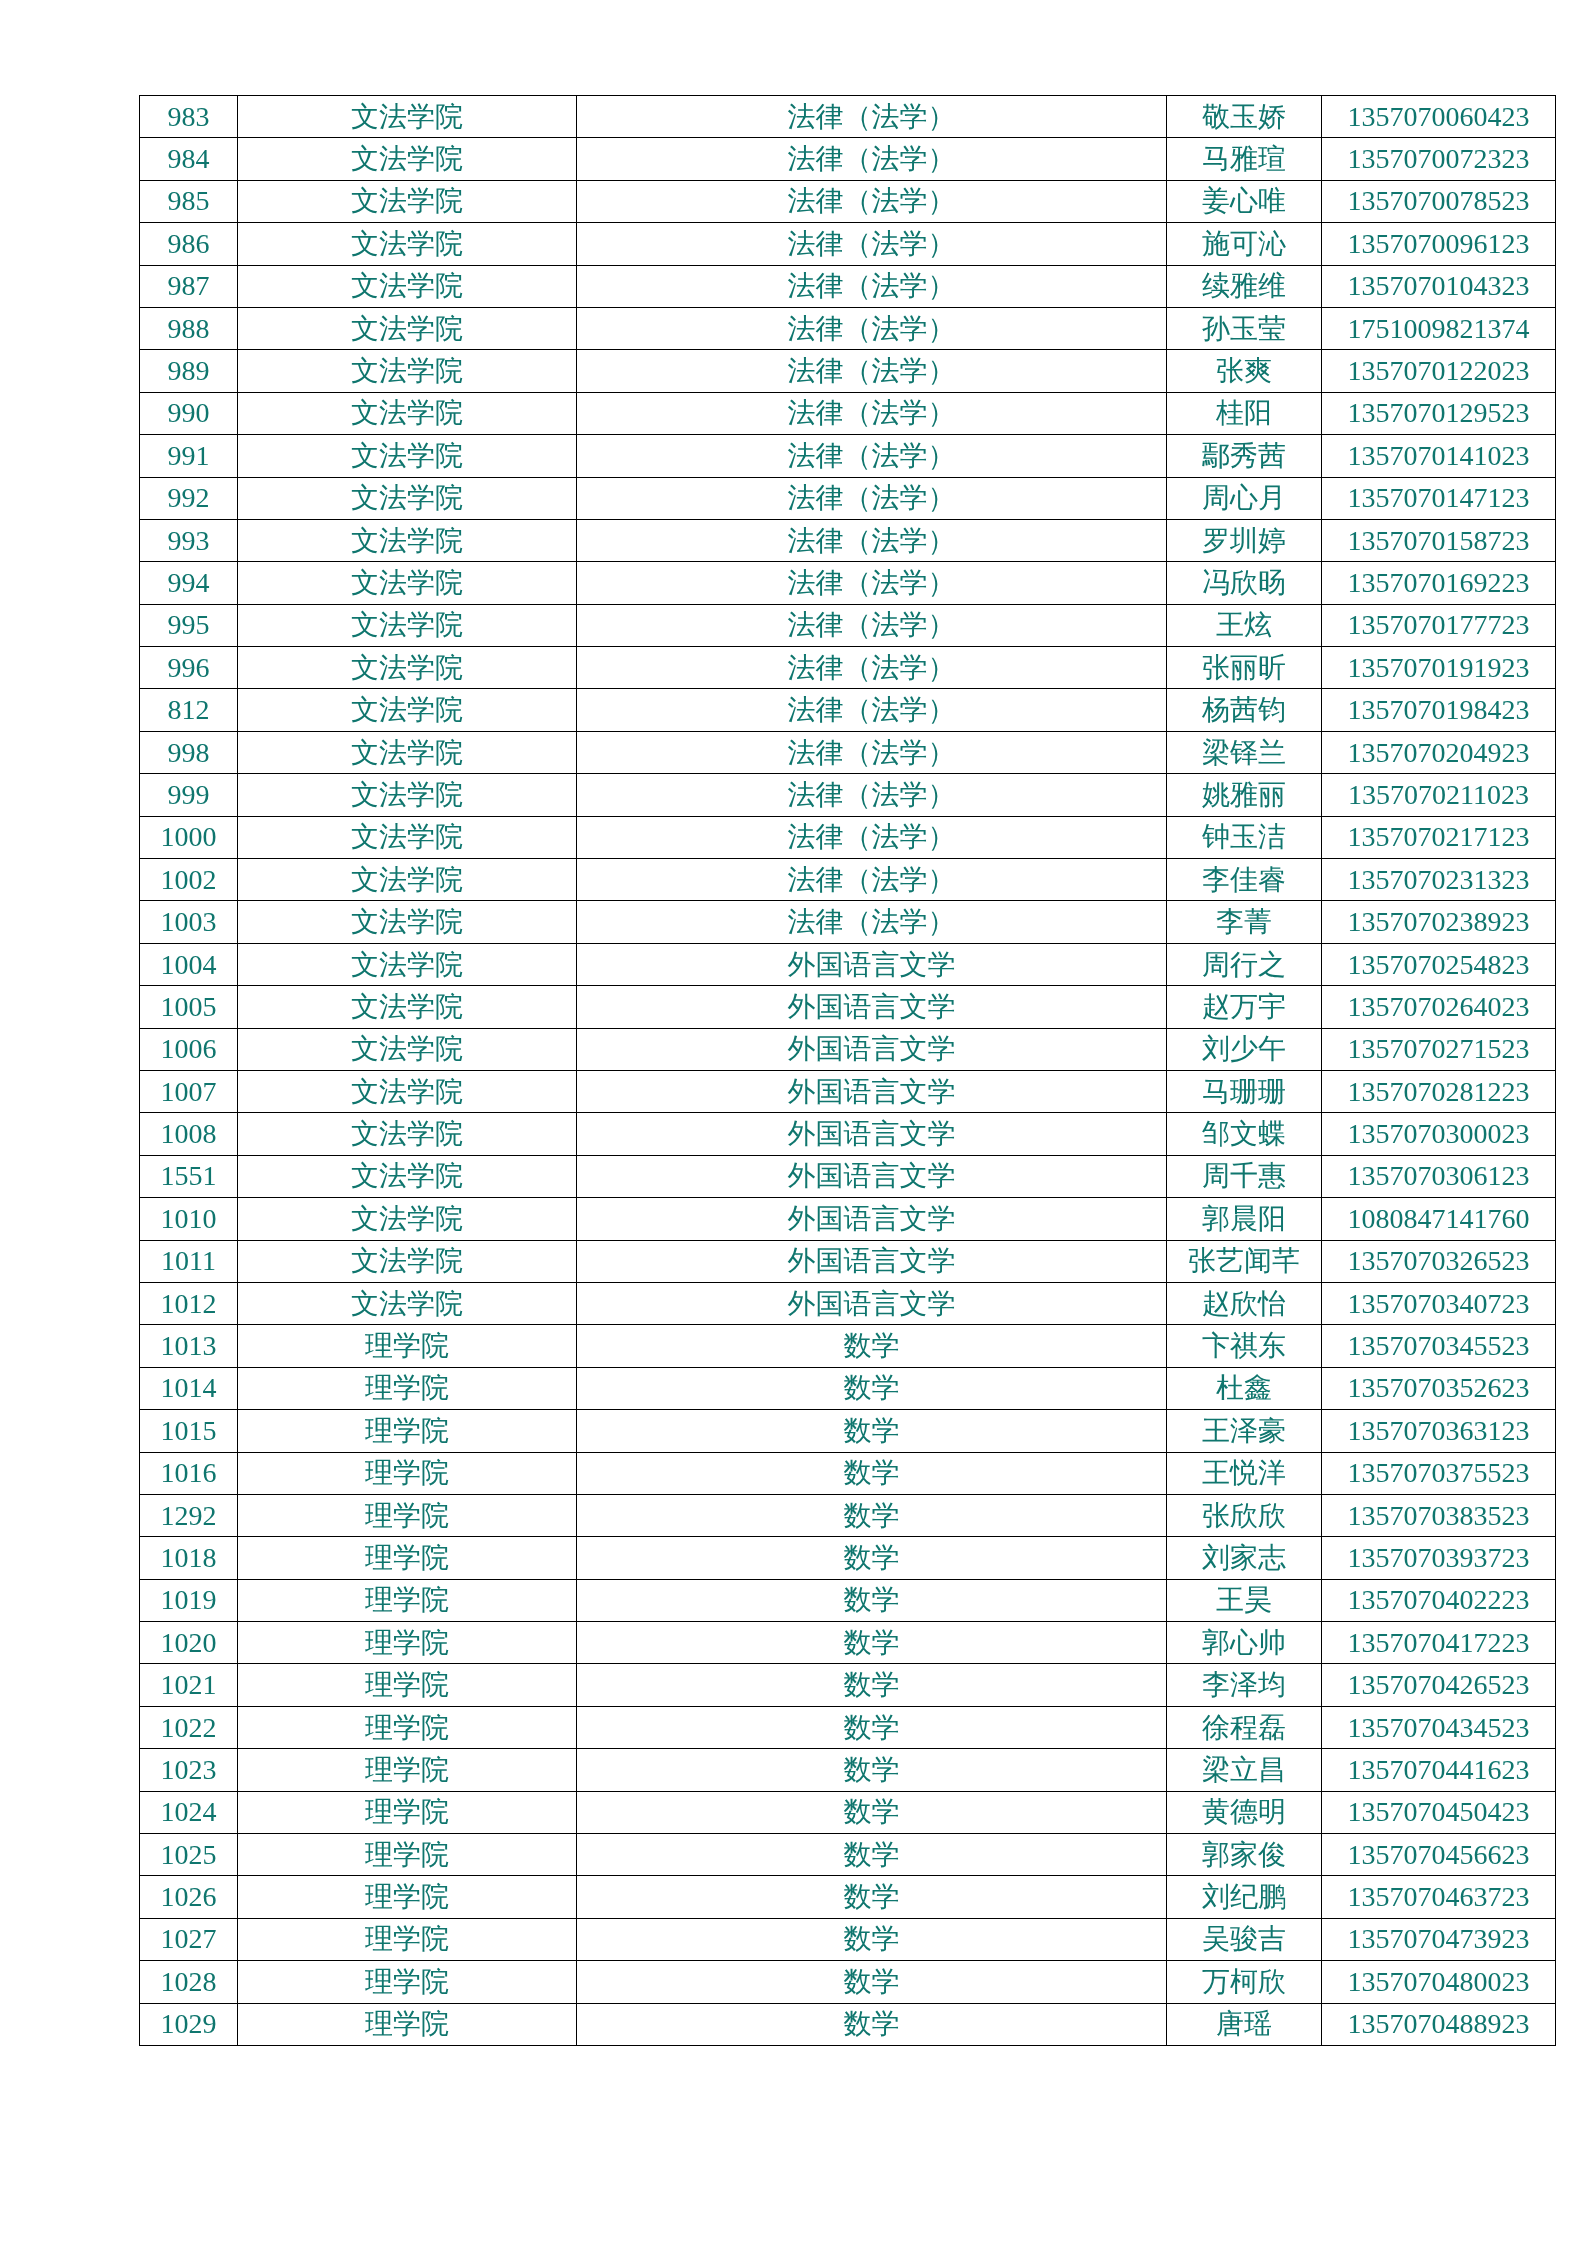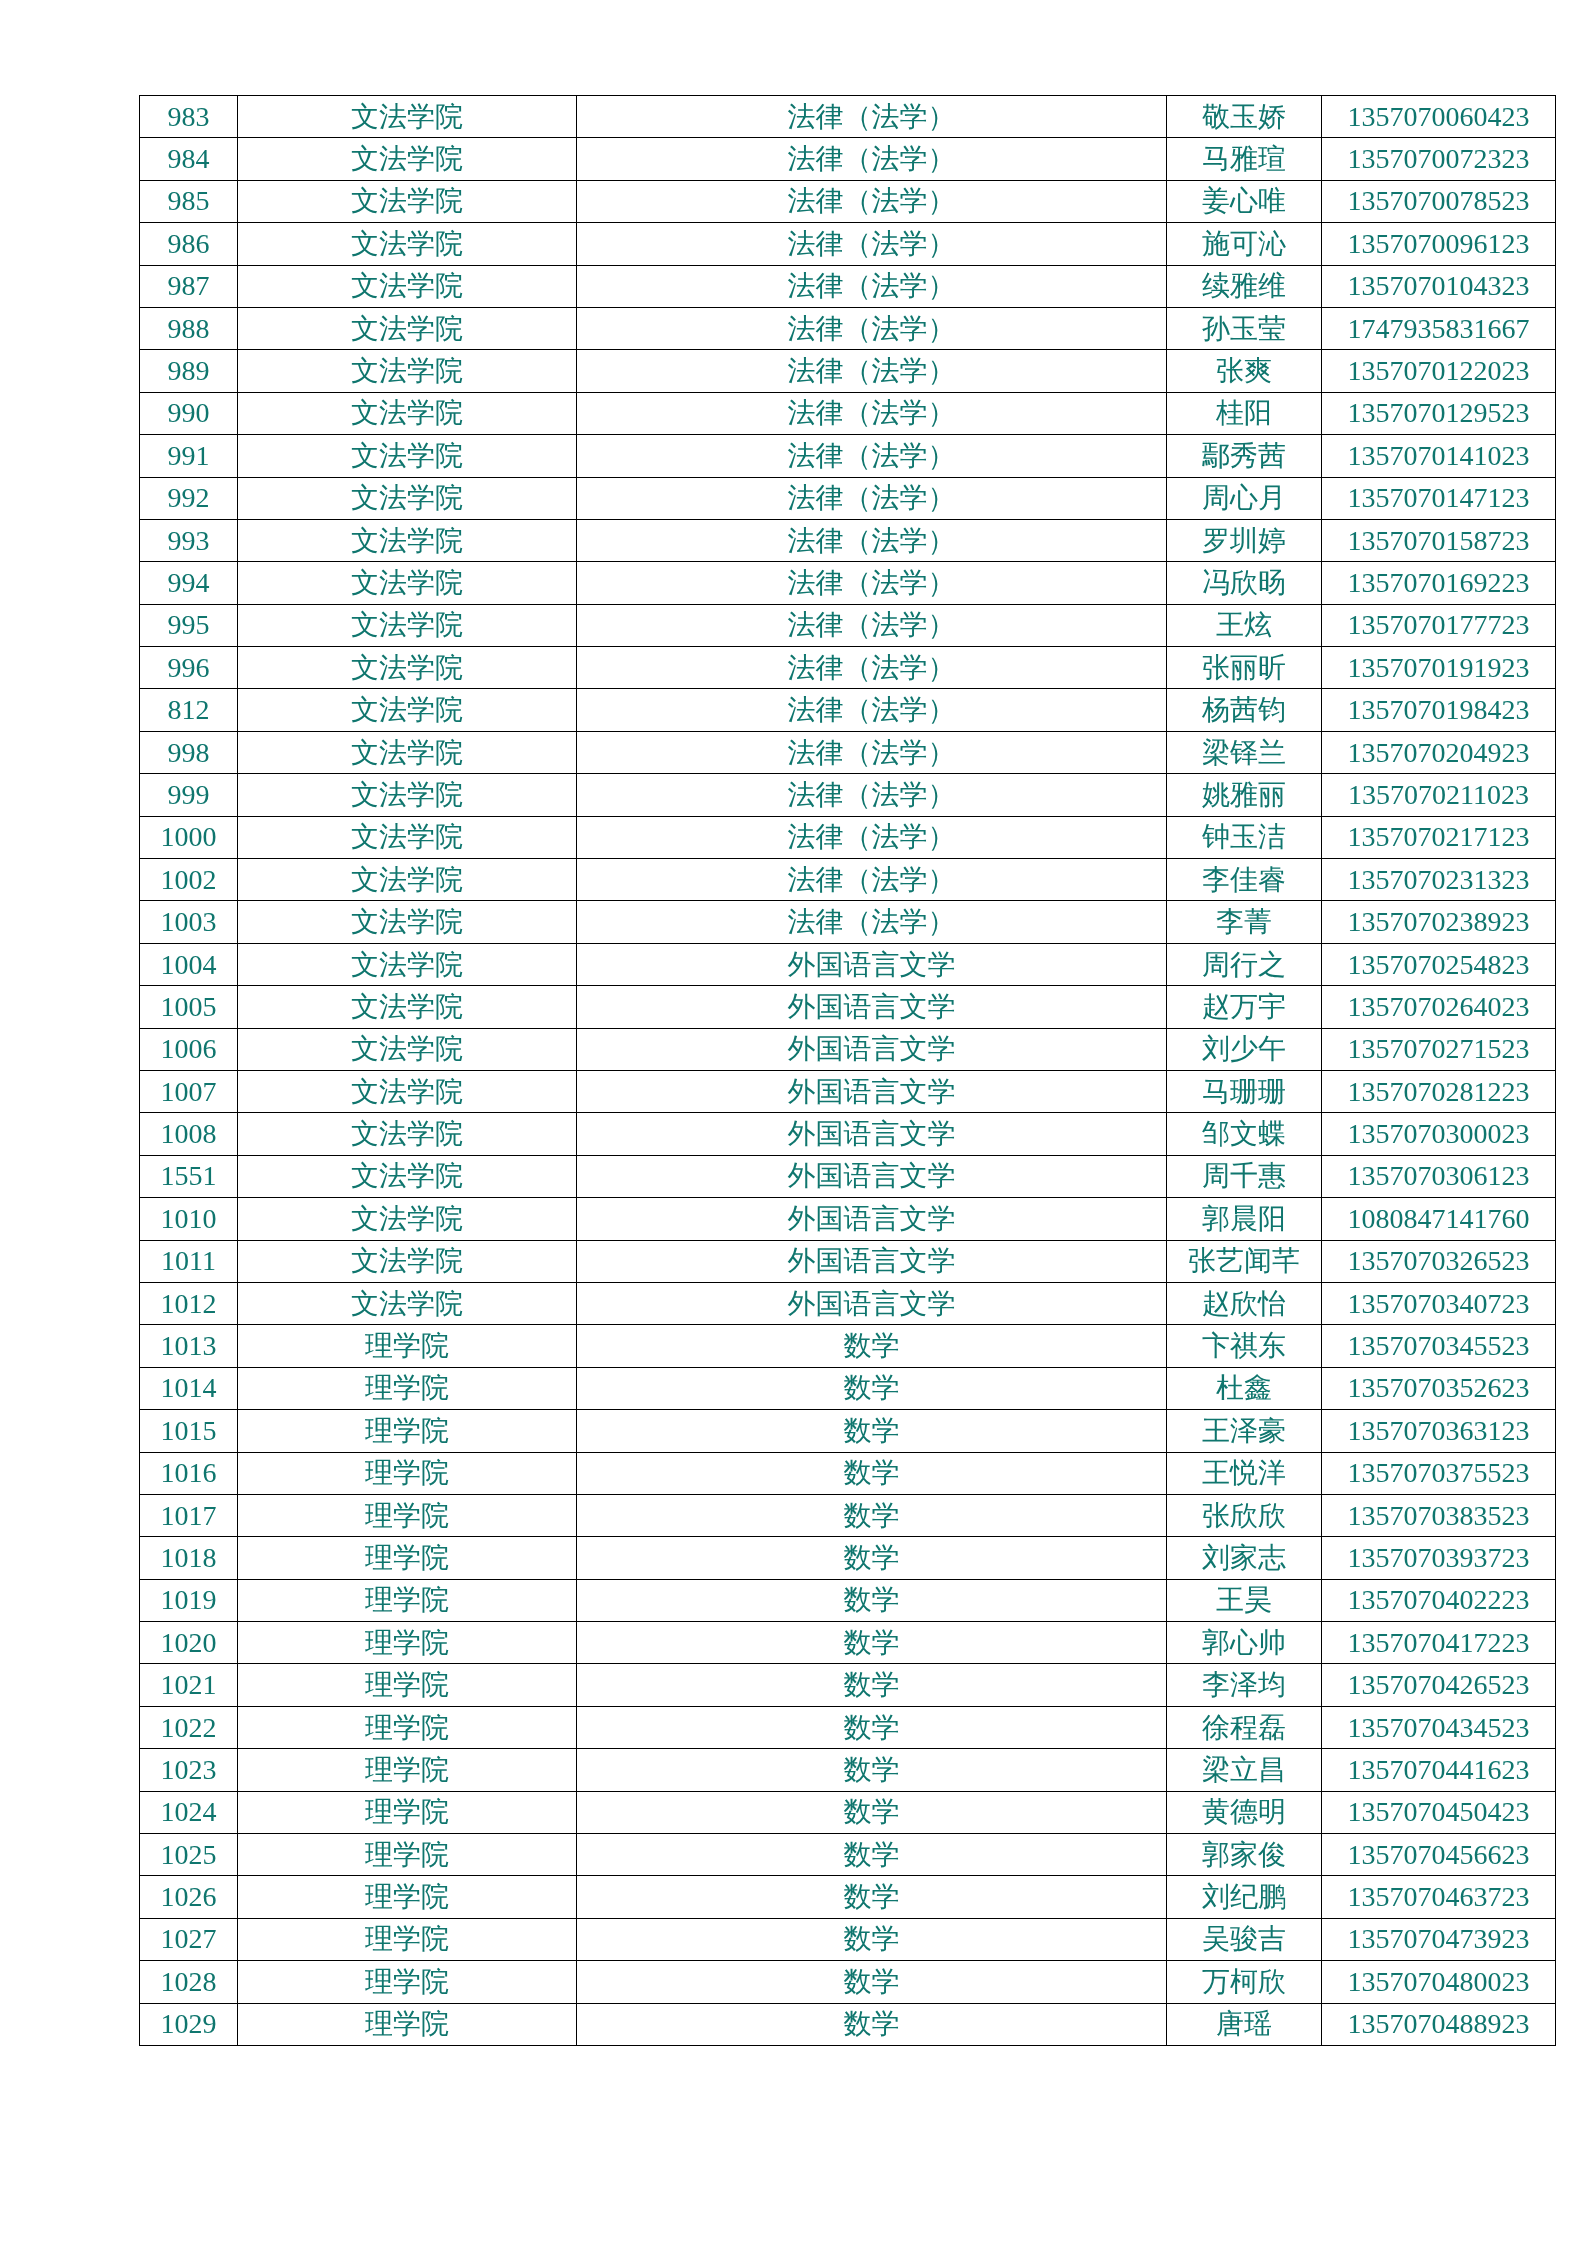"1747935831667" td { text: 1747935831667 -> 1751009821374 }
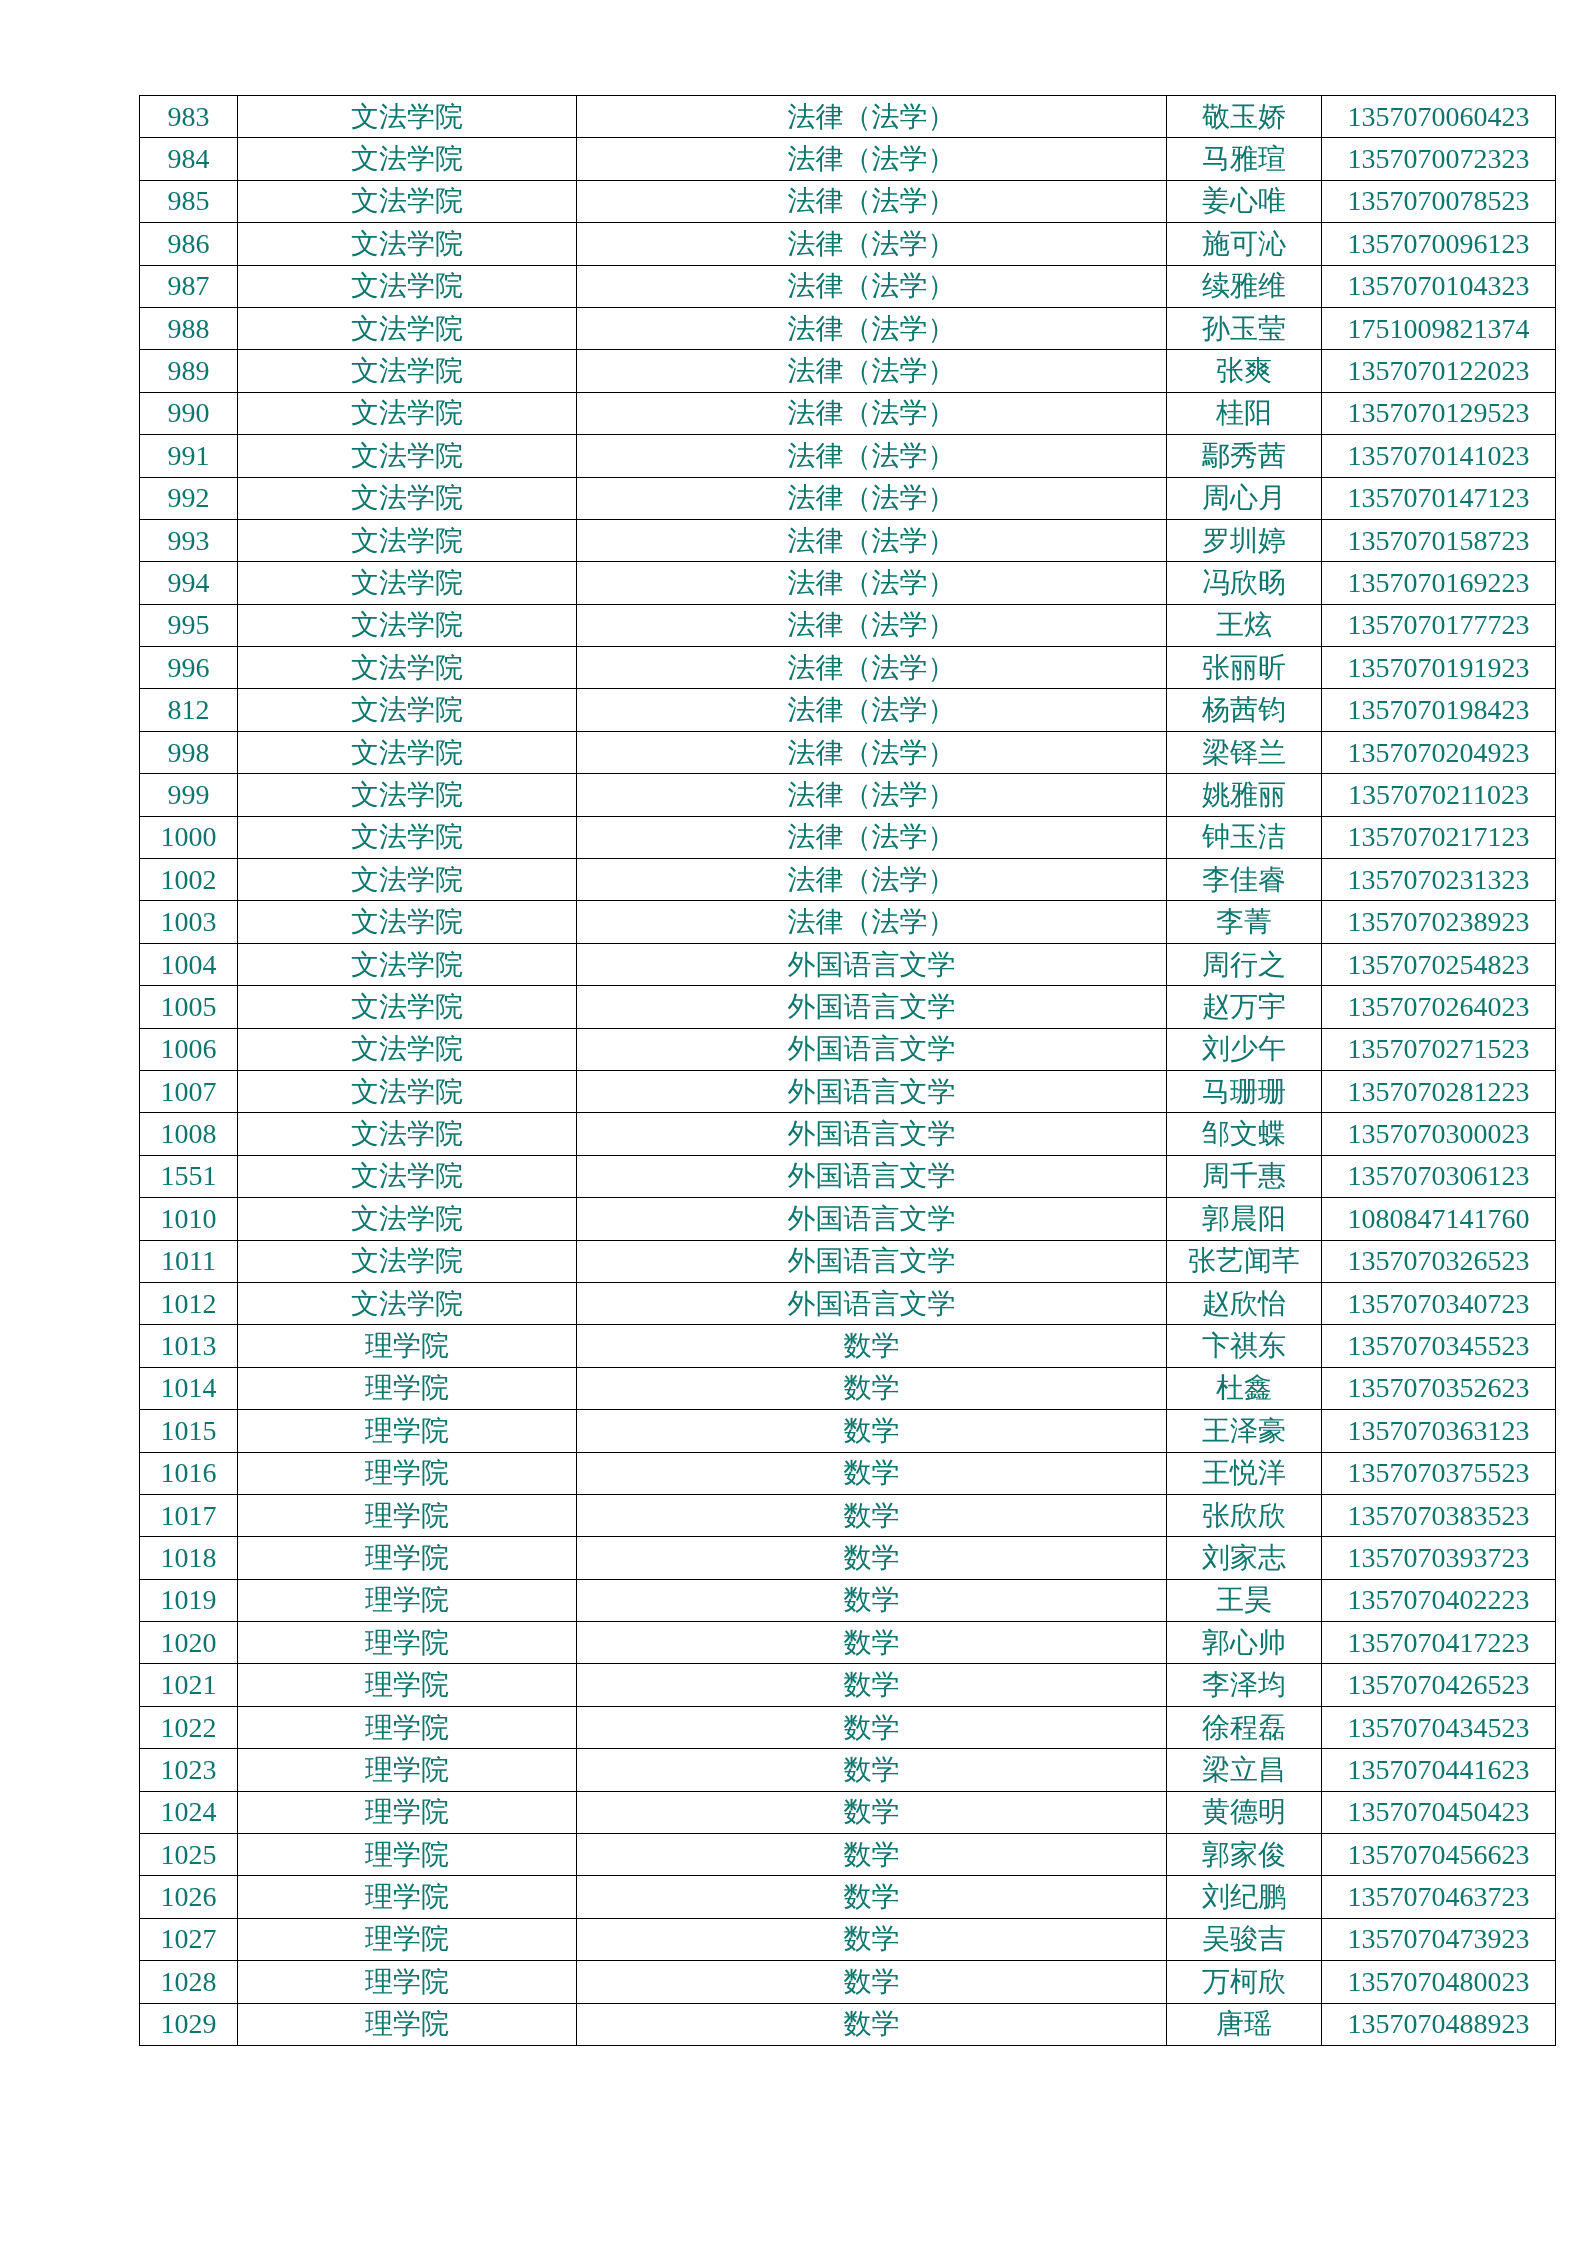"1017" td { text: 1017 -> 1292 }
